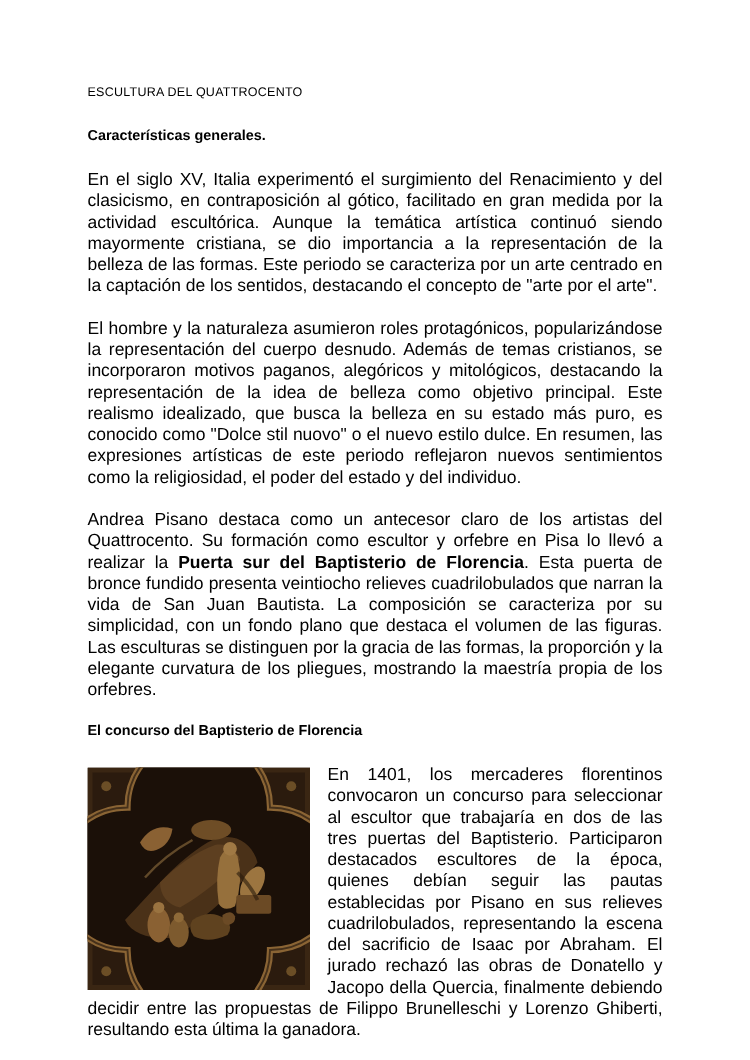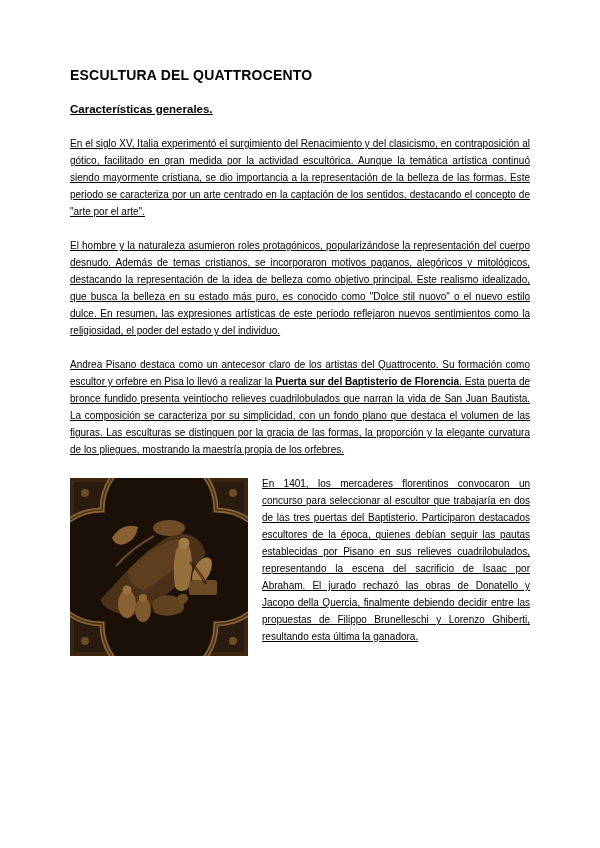"ESCULTURA DEL QUATTROCENTO" .doc-title { font-size: 14px -> 10px; font-weight: bold -> normal }
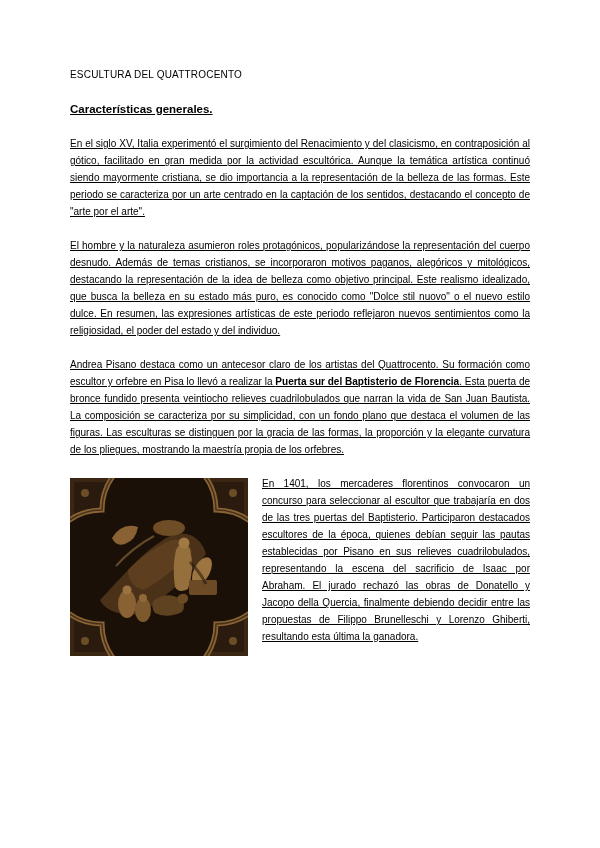"Características generales." .doc-heading { text-decoration: underline -> none }
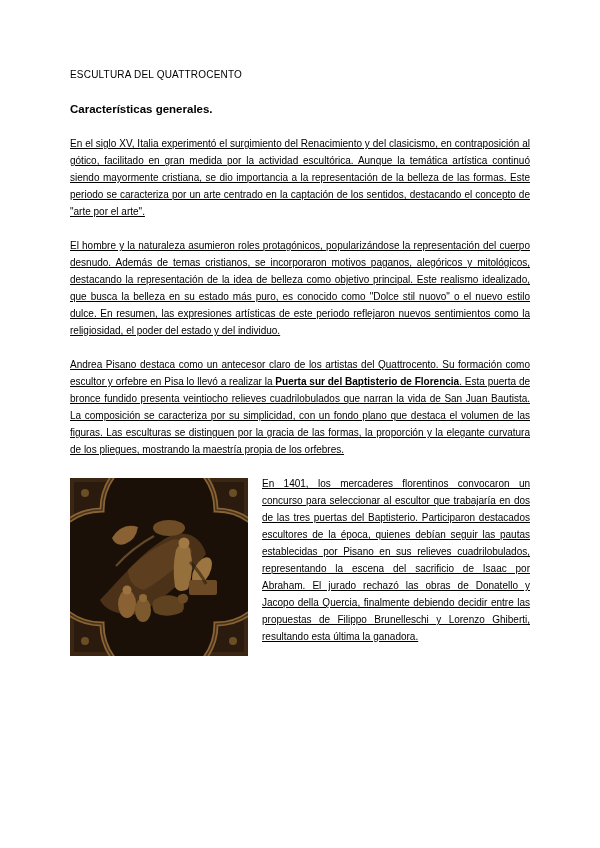"En el siglo XV, Italia" .doc-para { font-size: 10px -> 14px; text-decoration: underline -> none }
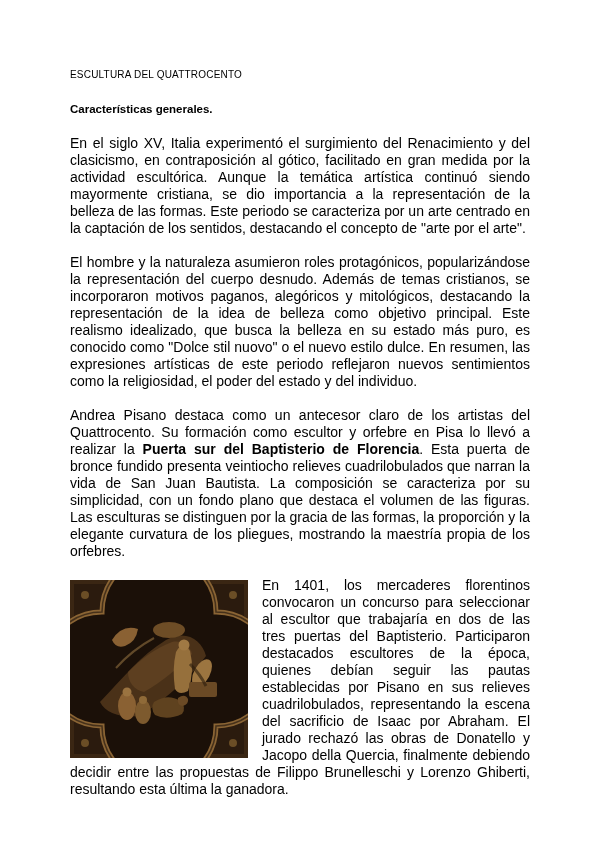"El concurso del Baptisterio de" h2.doc-heading { html: none -> <h2>El concurso del Baptisterio de Florencia</h2> }
